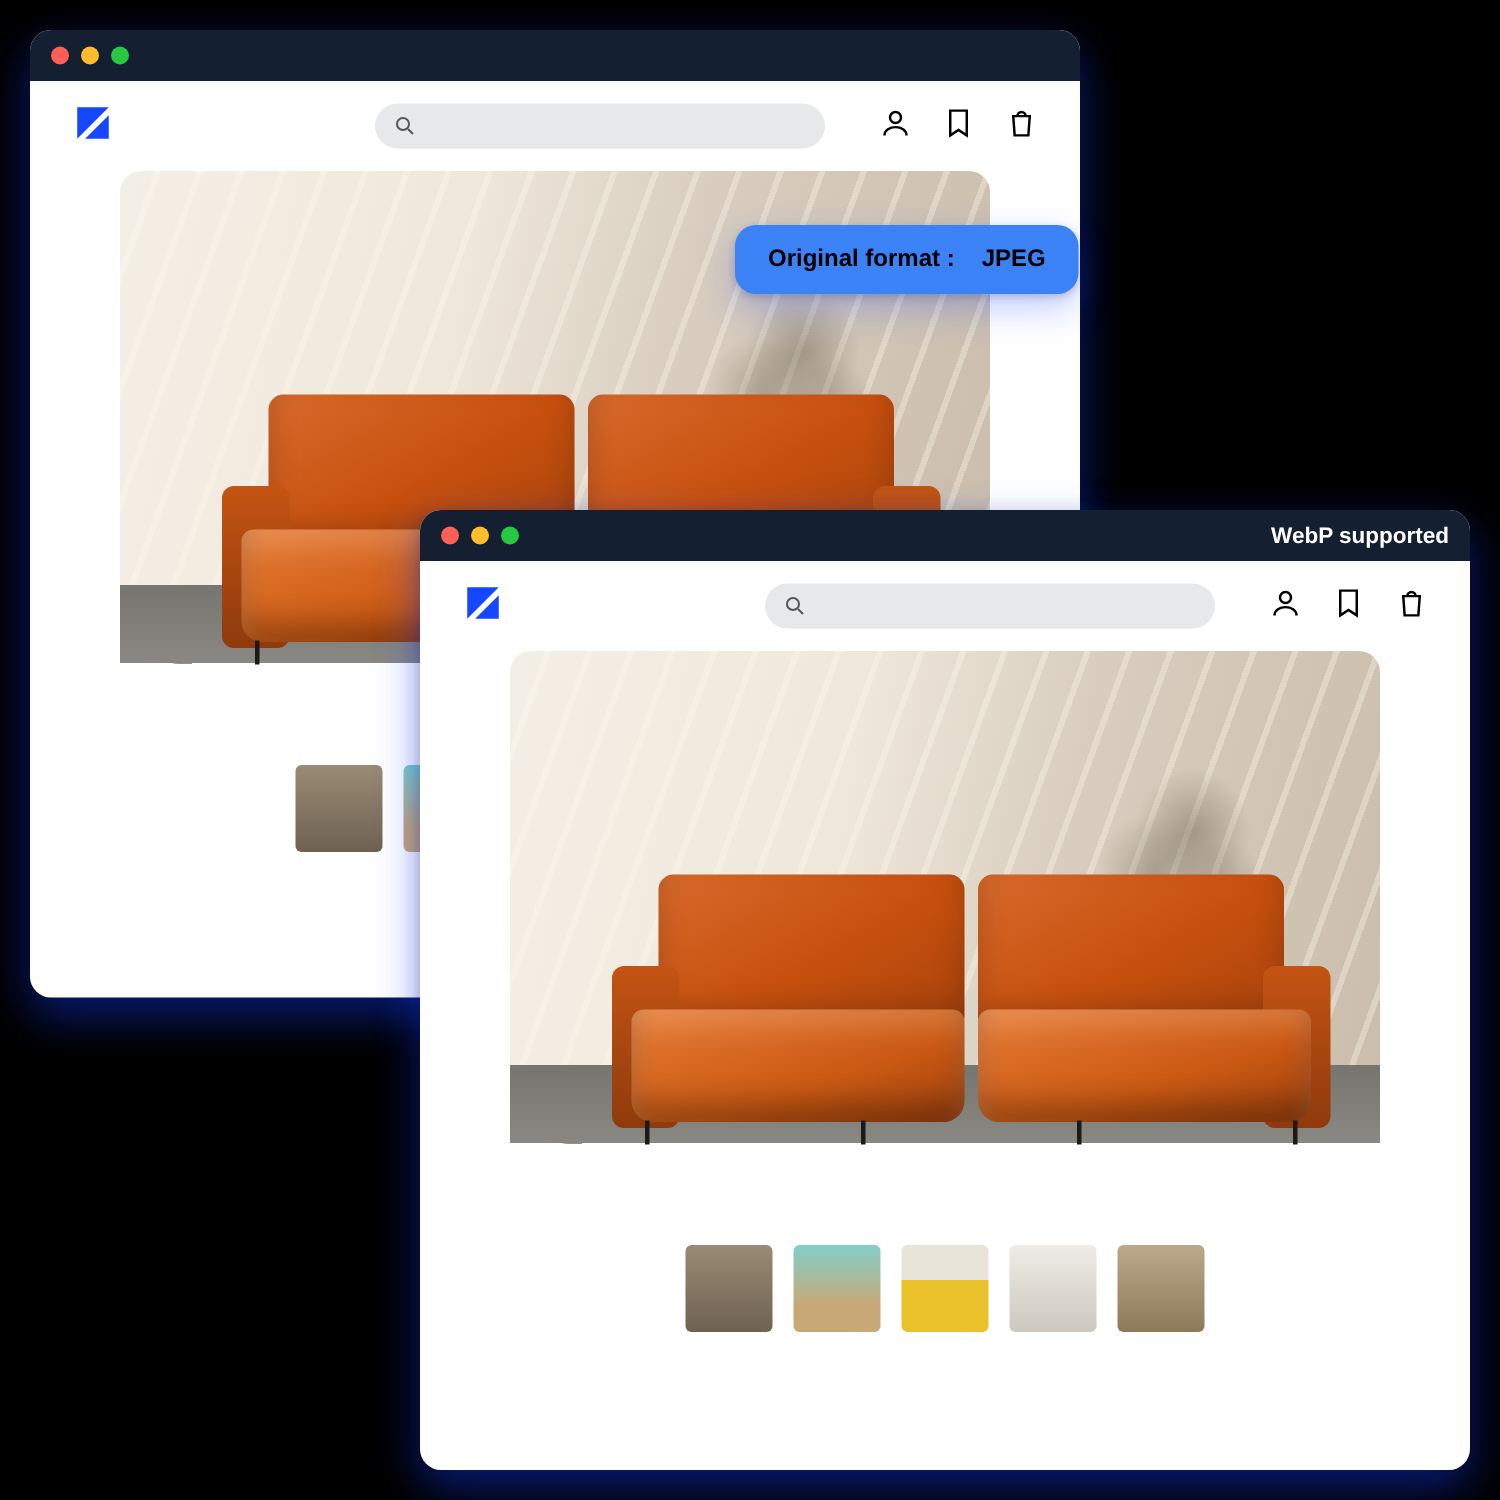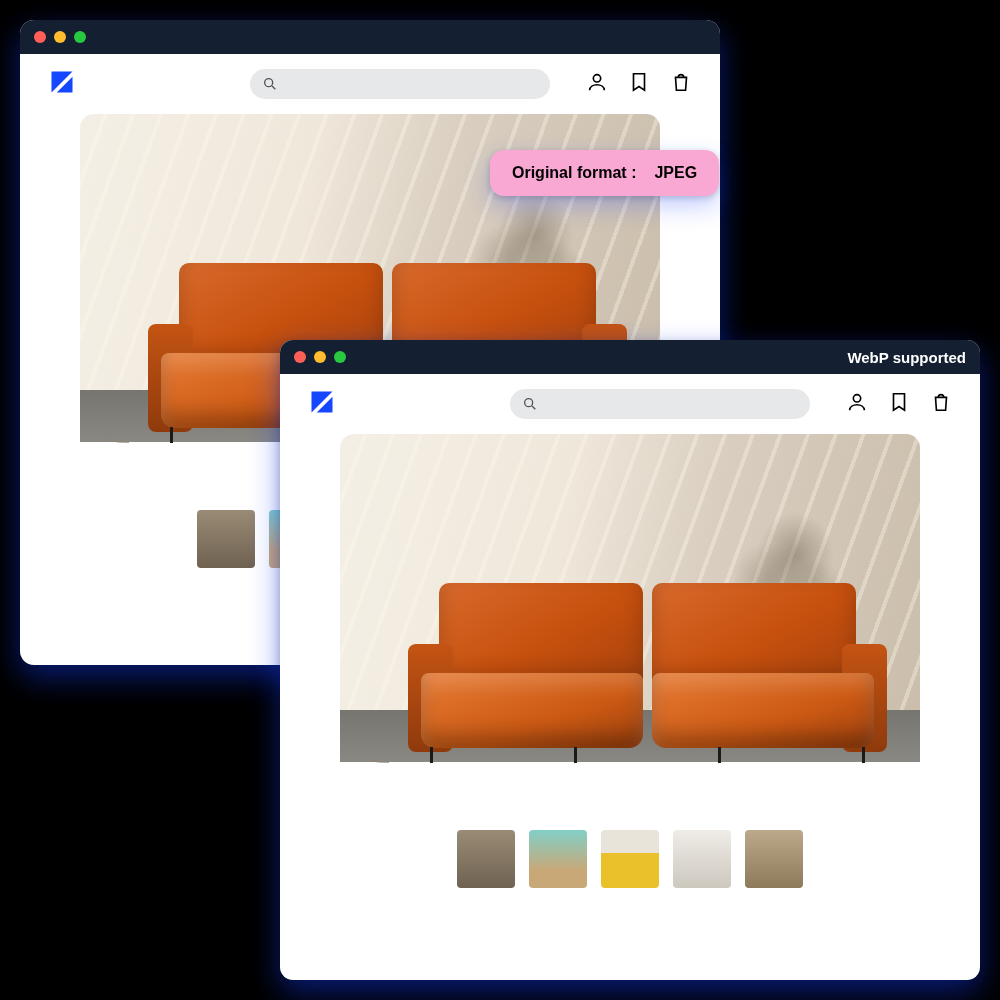"Original format :" .pill { background: #f9a8d4 -> #3b82f6 }
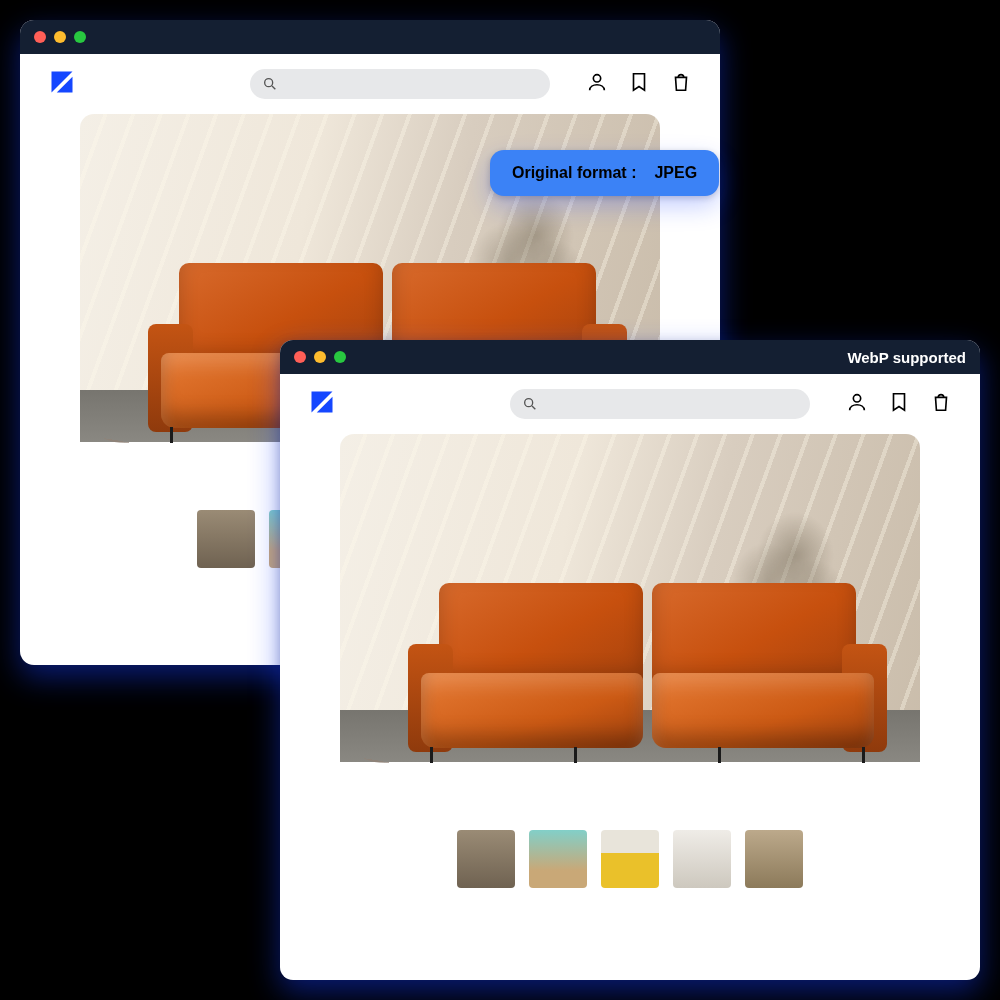"WebP supported" div.window { border-radius: 13px -> none }
